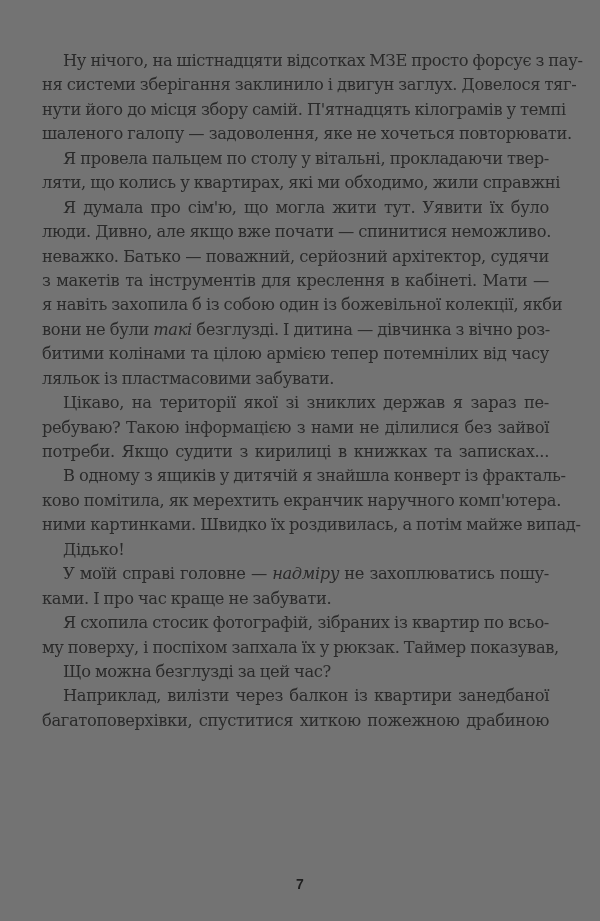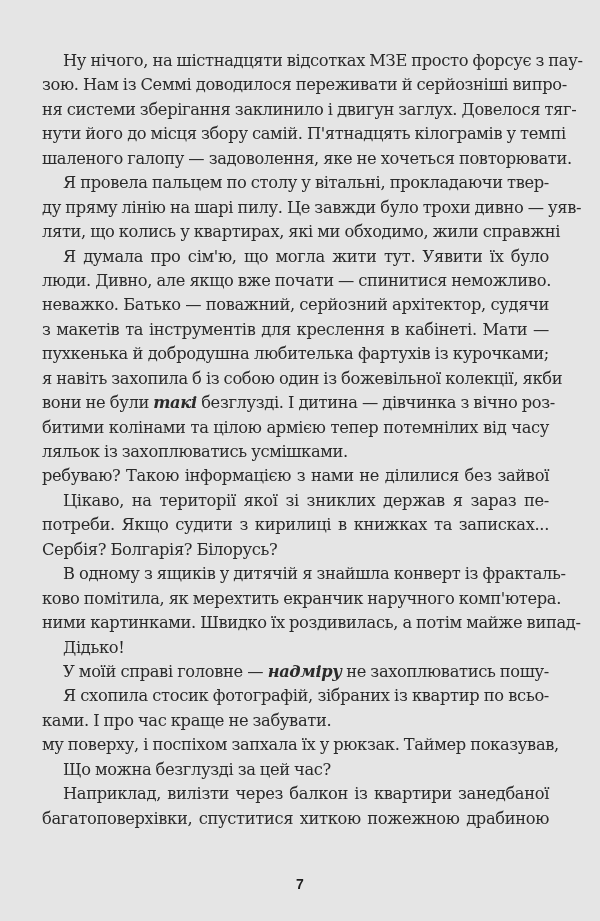"Ну нічого, на шістнадцяти відсотках" .page { background: #e5e5e5 -> #737373 }
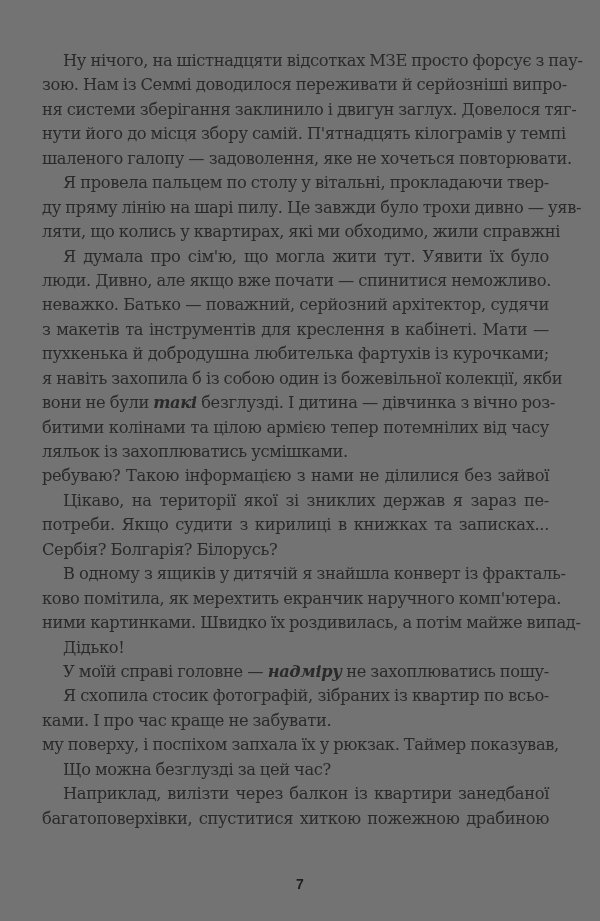"зою. Нам із Семмі доводилося" span.line { html: <span>зою. Нам із Семмі доводилося переживати й серйозніші випро-</span> -> none }
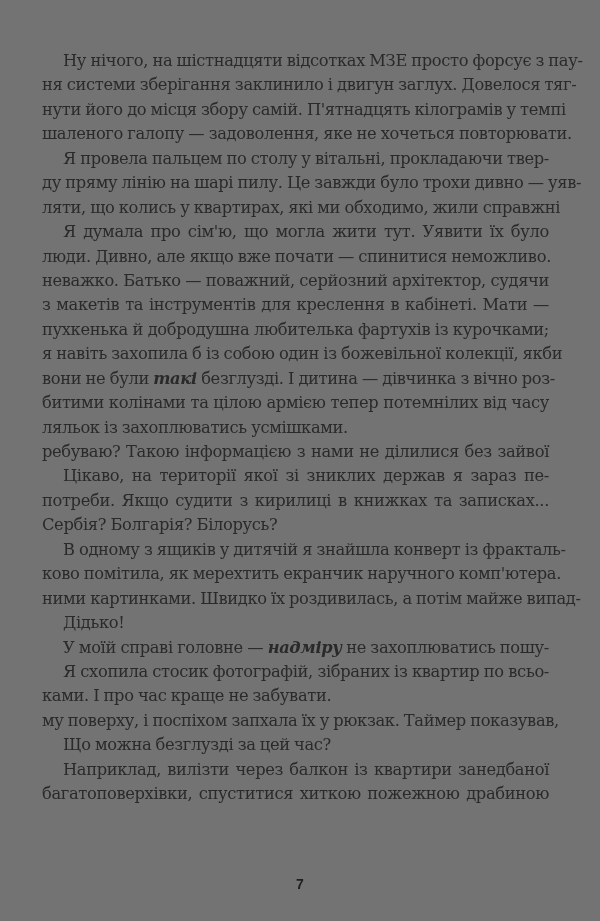"ду пряму лінію на шарі" span.line { html: <span>ду пряму лінію на шарі пилу. Це завжди було трохи дивно — уяв-</span> -> none }
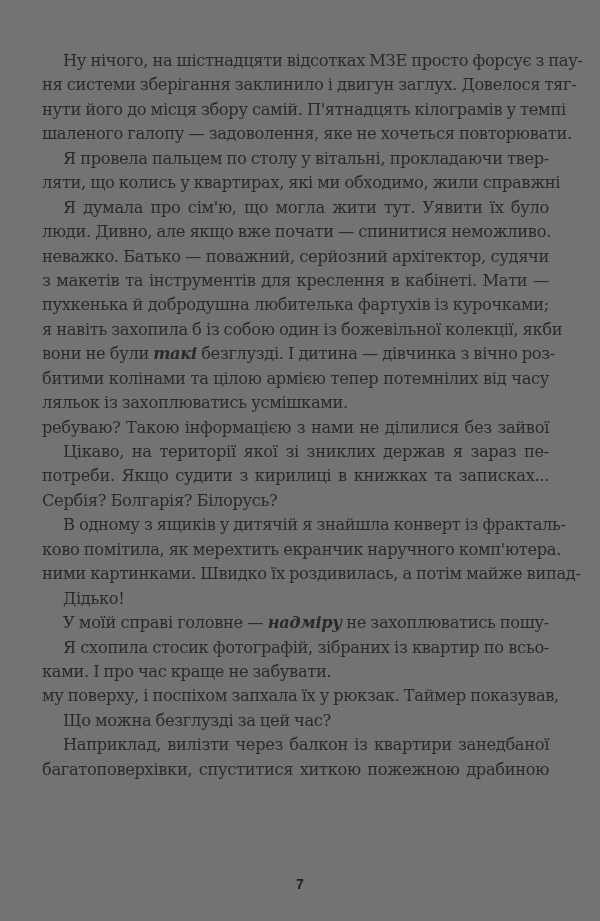"пухкенька й добродушна любителька" span.line { html: <span>пухкенька й добродушна любителька фартухів із курочками;</span> -> none }
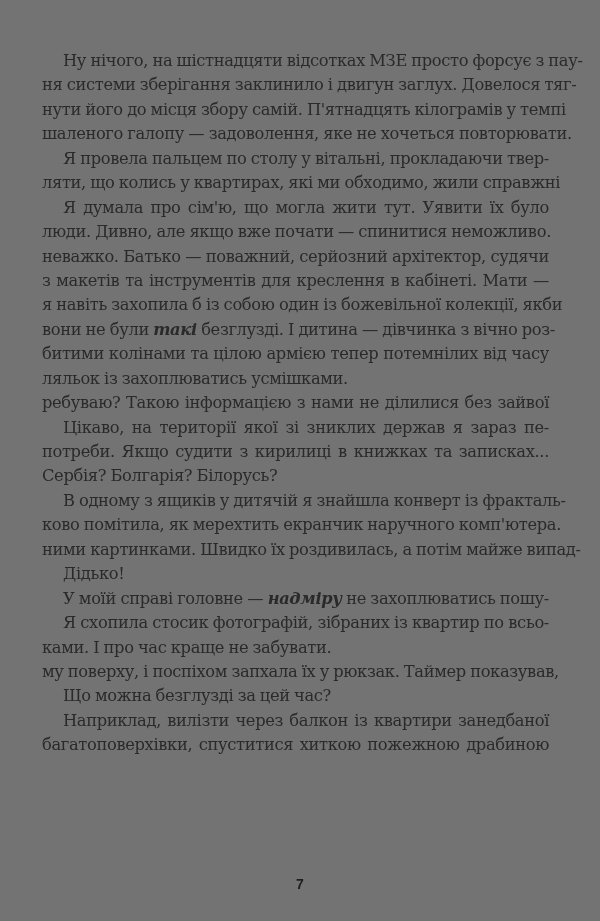"такі" .line i { font-weight: bold -> none }
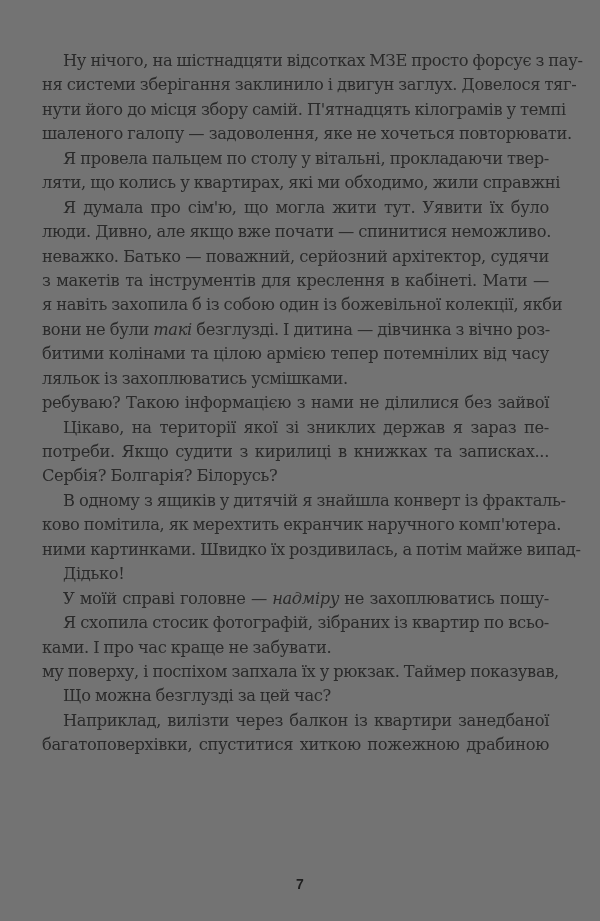"ляльок із захоплюватись усмішками." span.line { text: захоплюватись усмішками -> пластмасовими забувати }
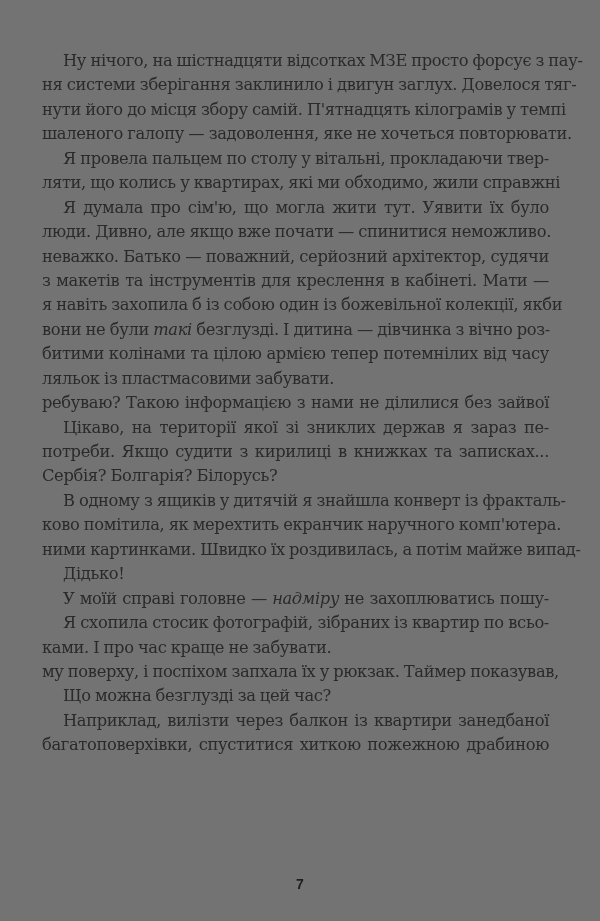"ребуваю? Такою інформацією з нами" span.line { order: before "Цікаво, на території якої зі" -> after "Цікаво, на території якої зі" }
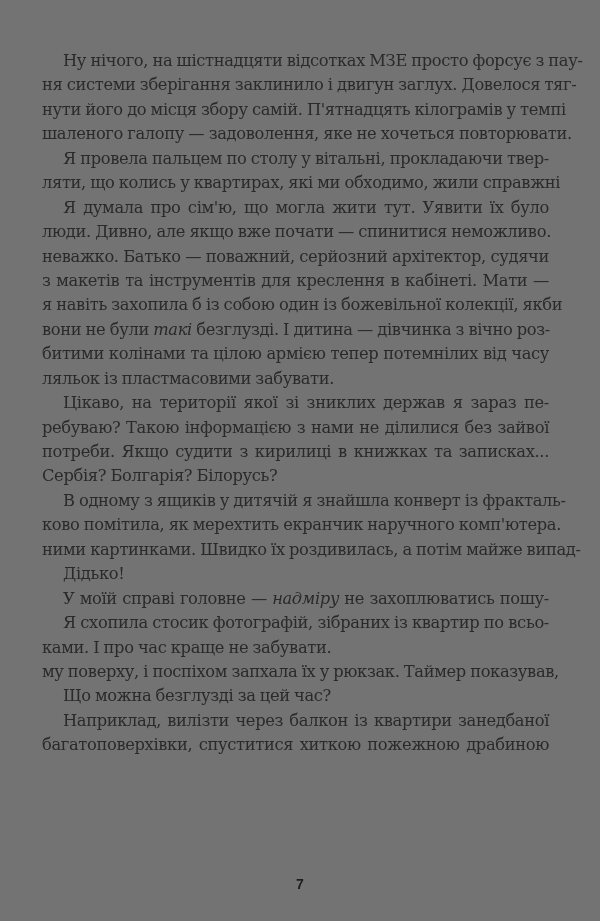"Сербія? Болгарія? Білорусь?" span.line { html: <span>Сербія? Болгарія? Білорусь?</span> -> none }
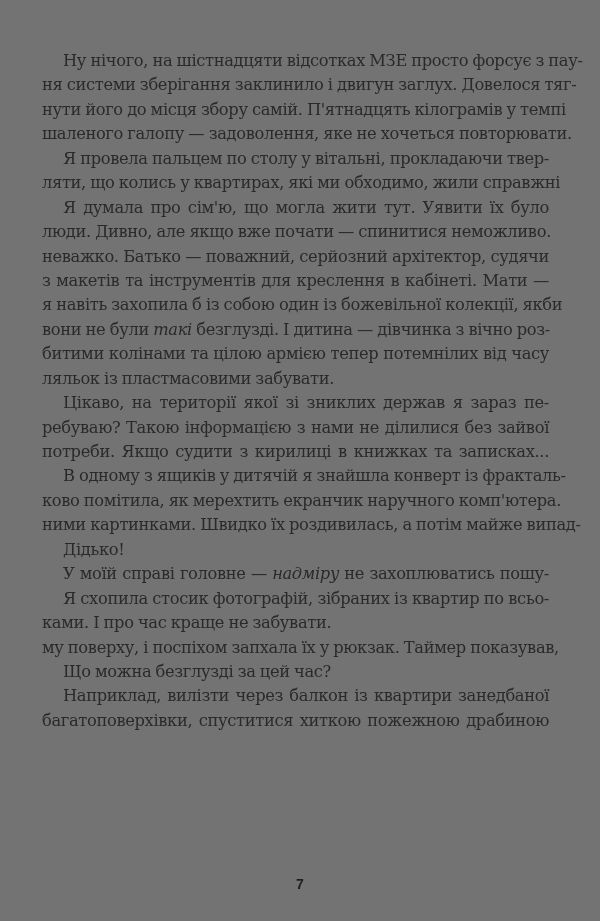"Я схопила стосик фотографій, зібраних" span.line { order: before "ками. І про час краще" -> after "ками. І про час краще" }
